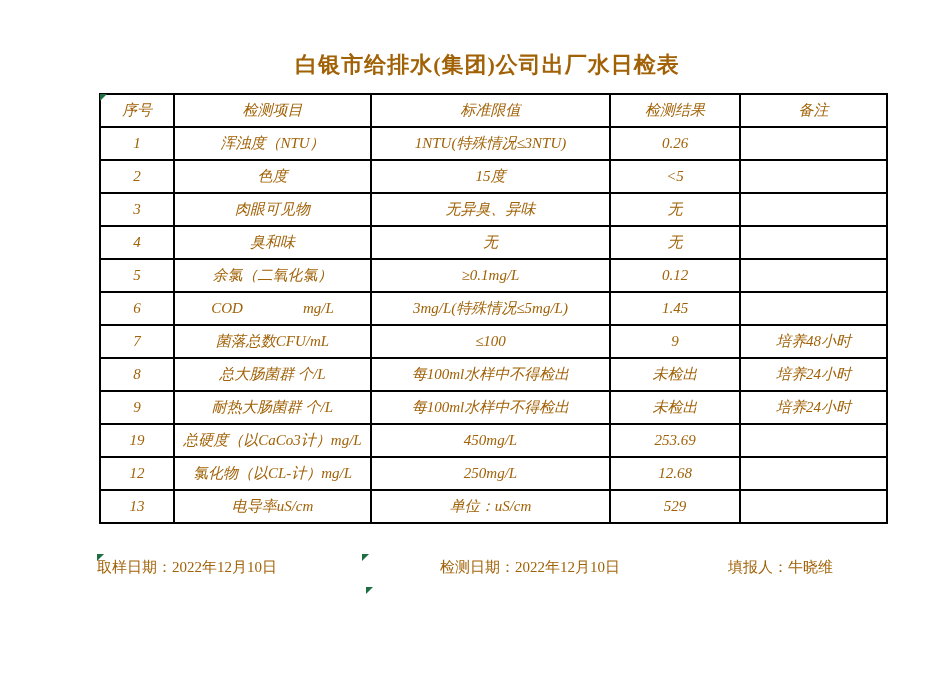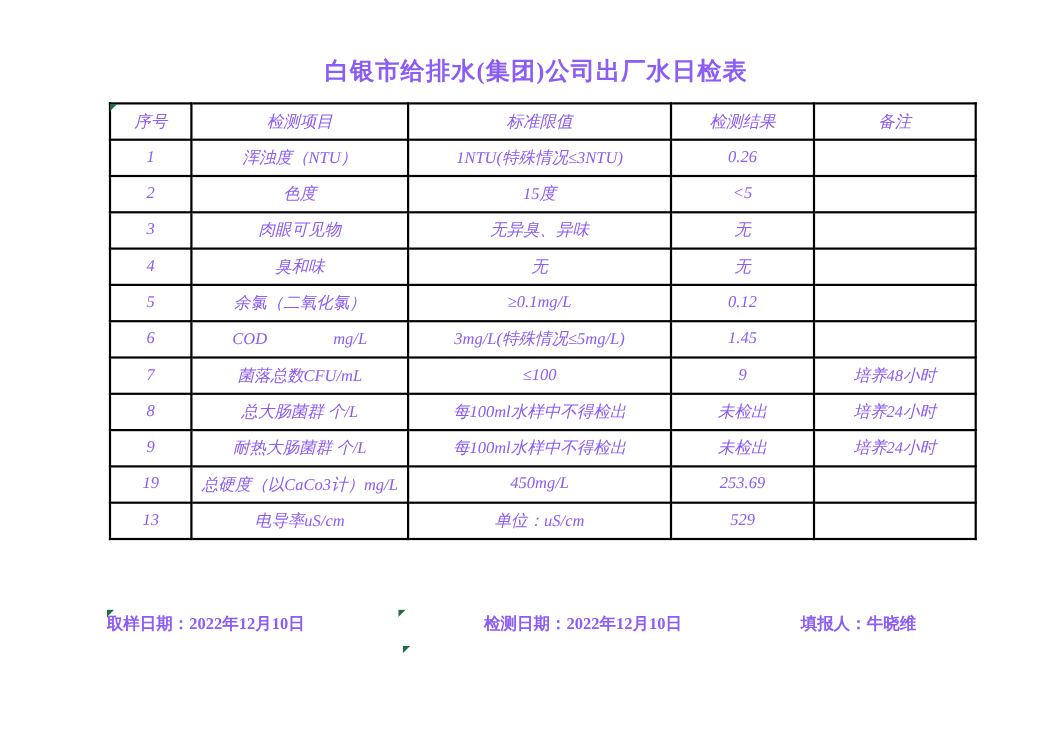"白银市给排水(集团)公司出厂水日检表" #page { color: #8b5cf6 -> #a16207 }
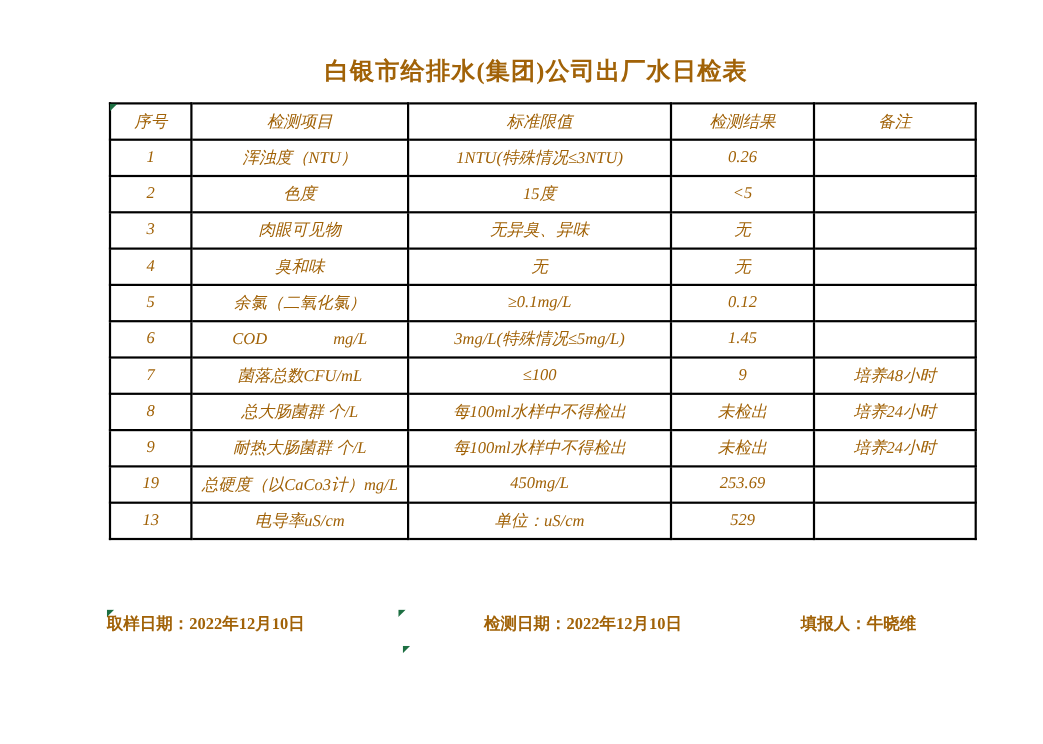"12" tr { html: none -> <tr> <td>12</td> <td>氯化物（以CL-计）mg/L</td> <td>250mg/L</td> <td>12.68</td> <td></td> </tr> }
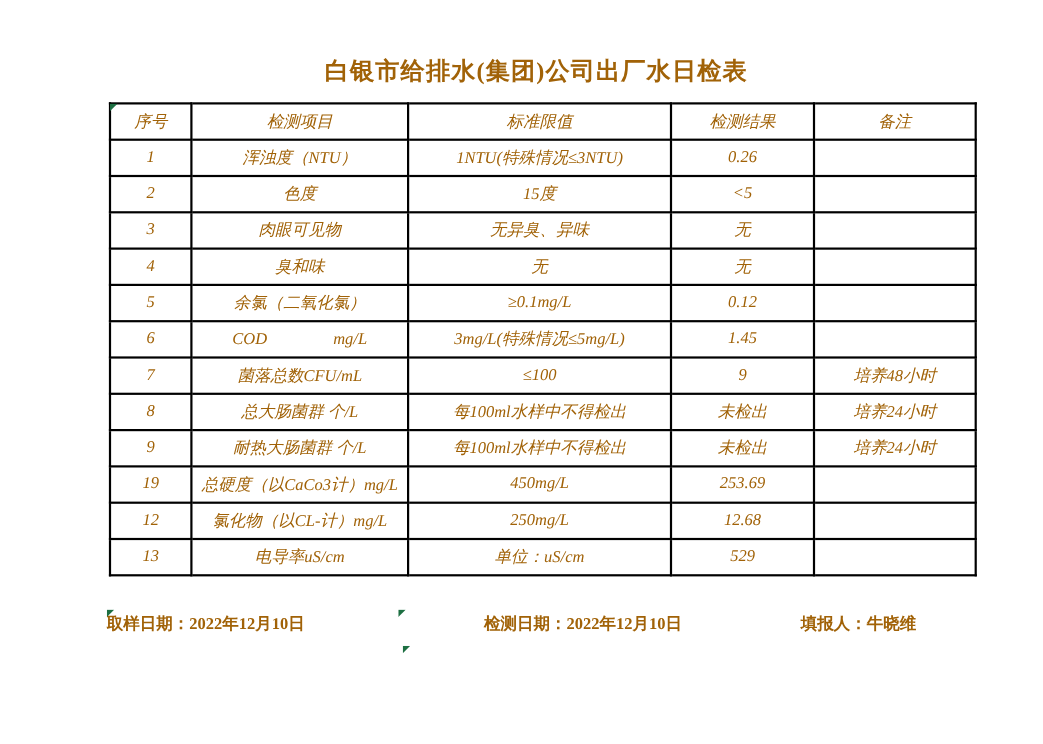"取样日期：2022年12月10日" .footer-label { font-weight: bold -> none }
